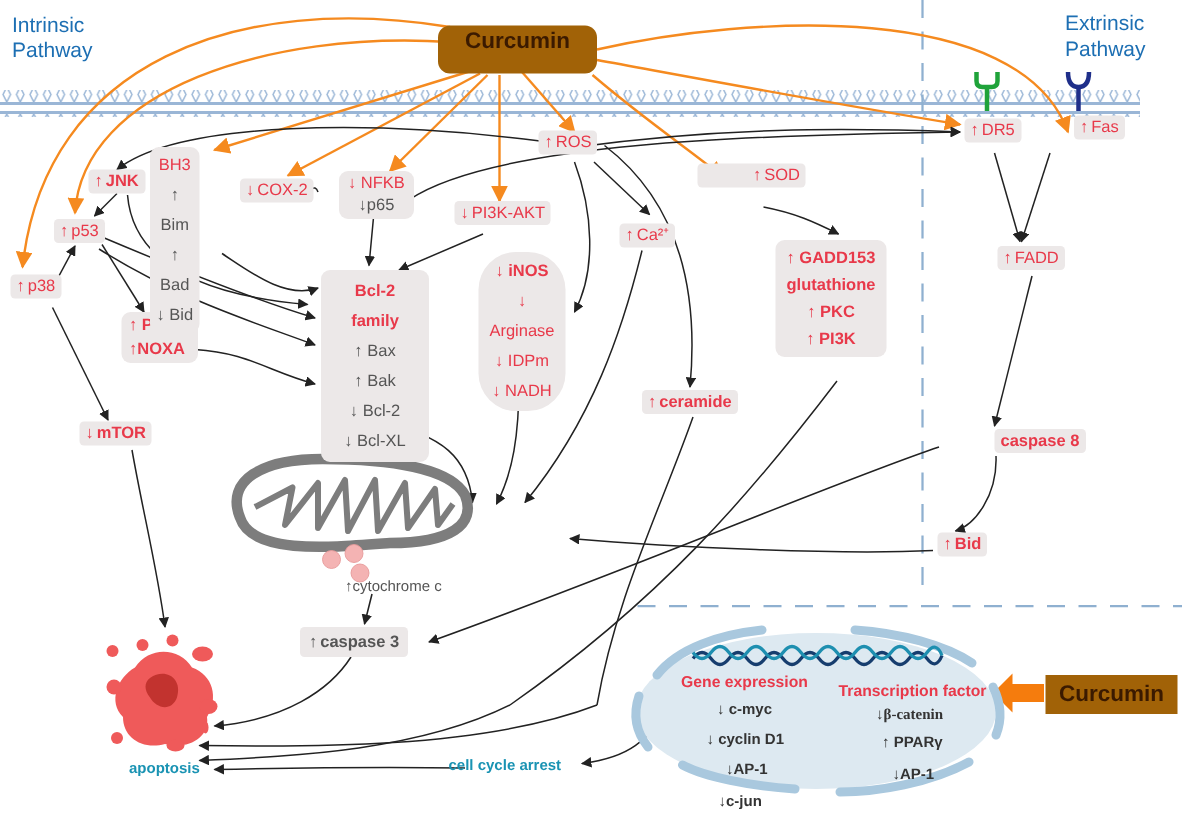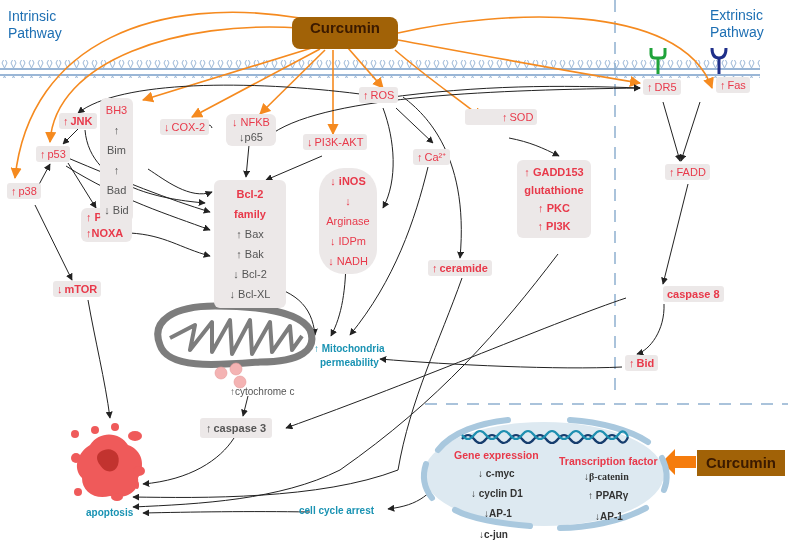"↑ Mitochondria" div.teal { html: <div> <div>↑ Mitochondria</div> <div>permeability</div> </div> -> none }
